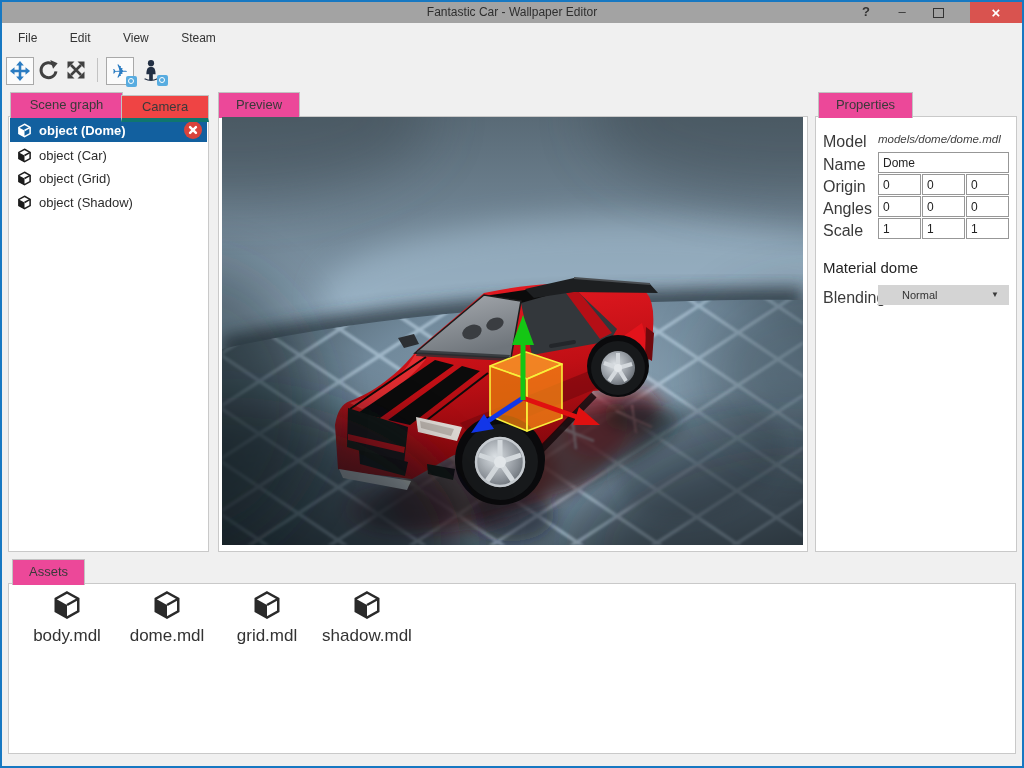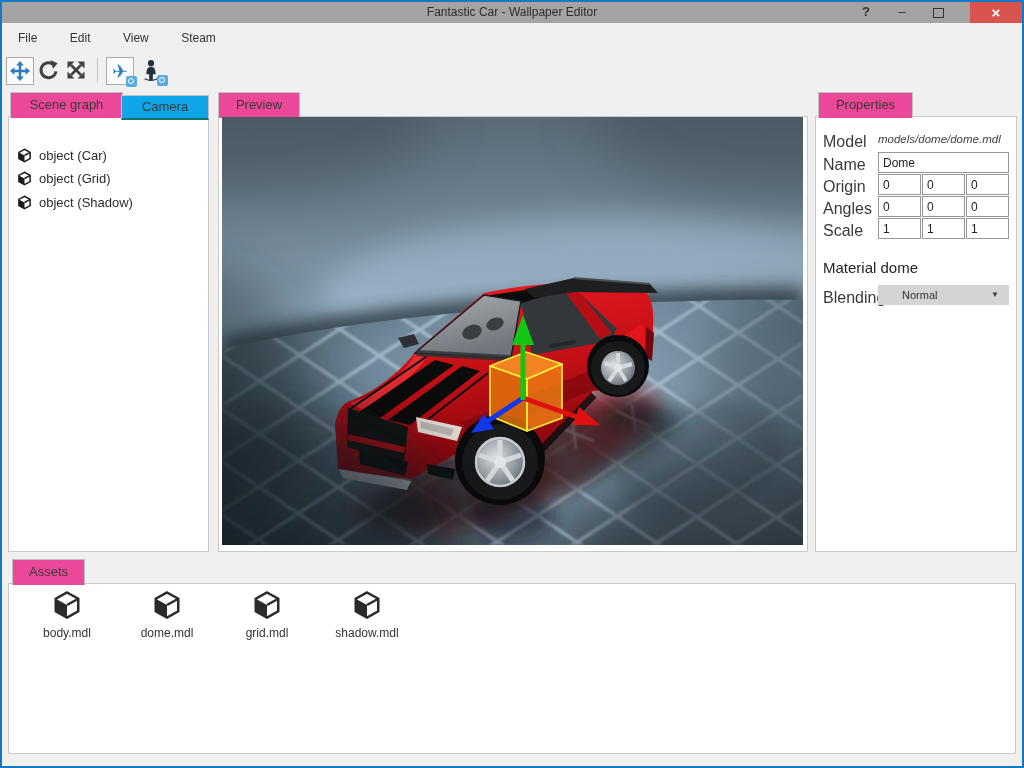"Camera" .tab.inactive { background: #0ea5e9 -> #ef4444; border-bottom: 2px solid #0f766e -> 4px solid #0f766e }
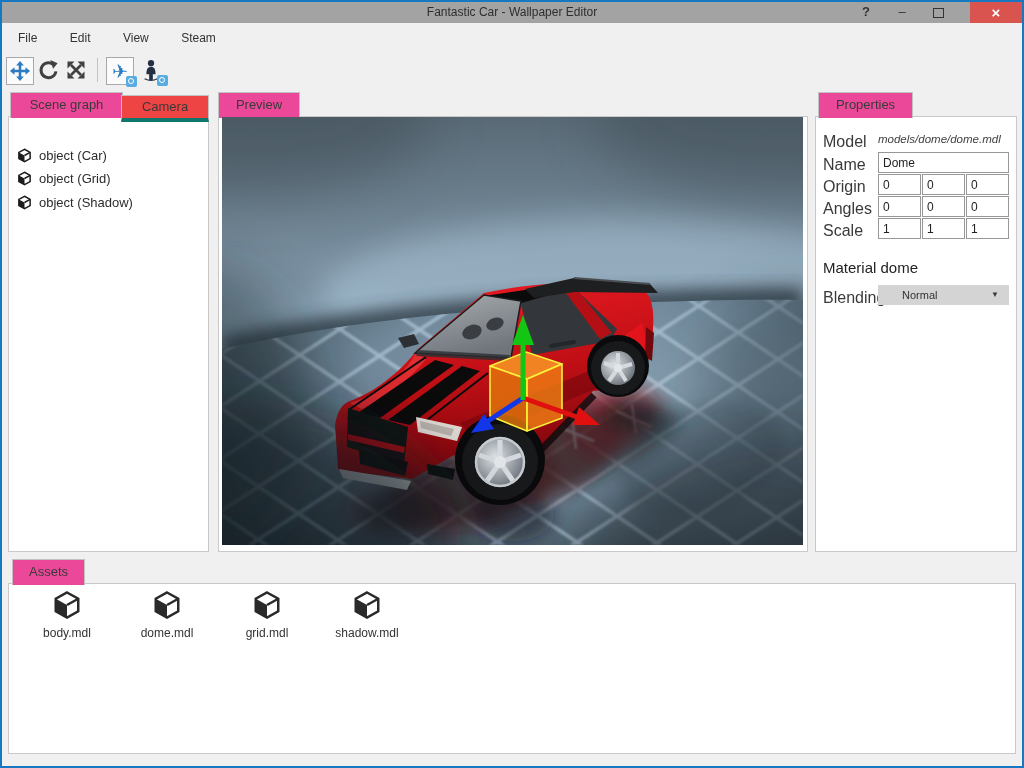"object (Dome)" div.srow { html: none -> <div> <svg> <path></path> <path></path> <path></path> </svg> <span>object (Dome)</span> <div> <svg> <path></path> </svg> </div> </div> }
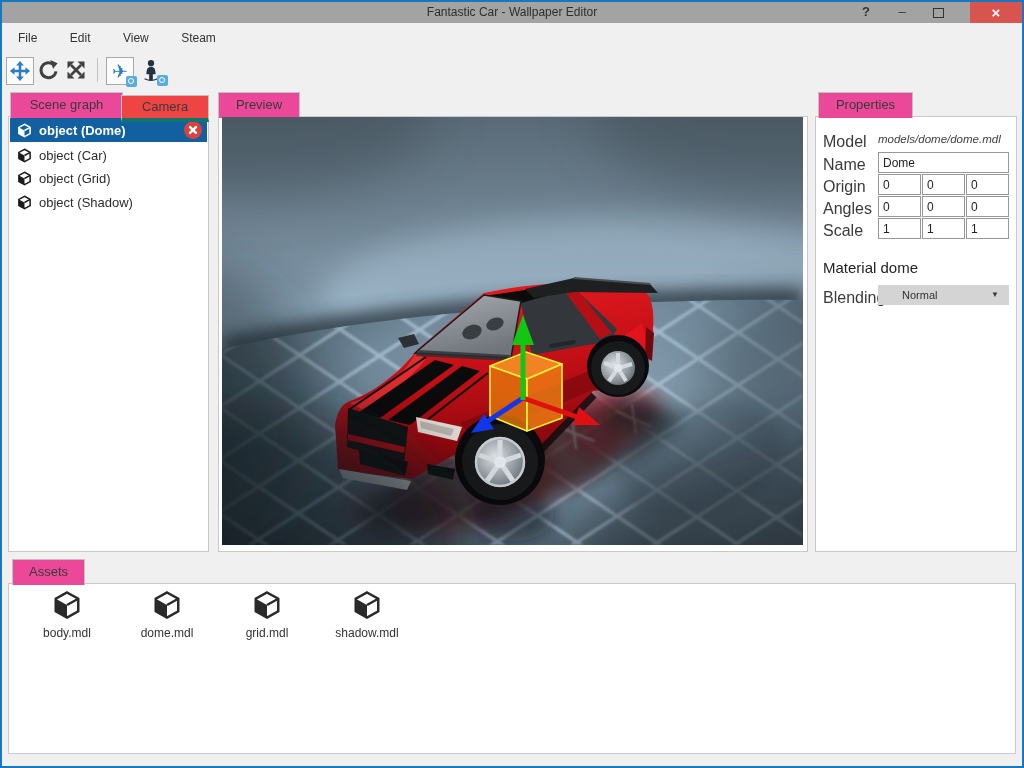"body.mdl" .asset .alabel { font-size: 12px -> 17px }
